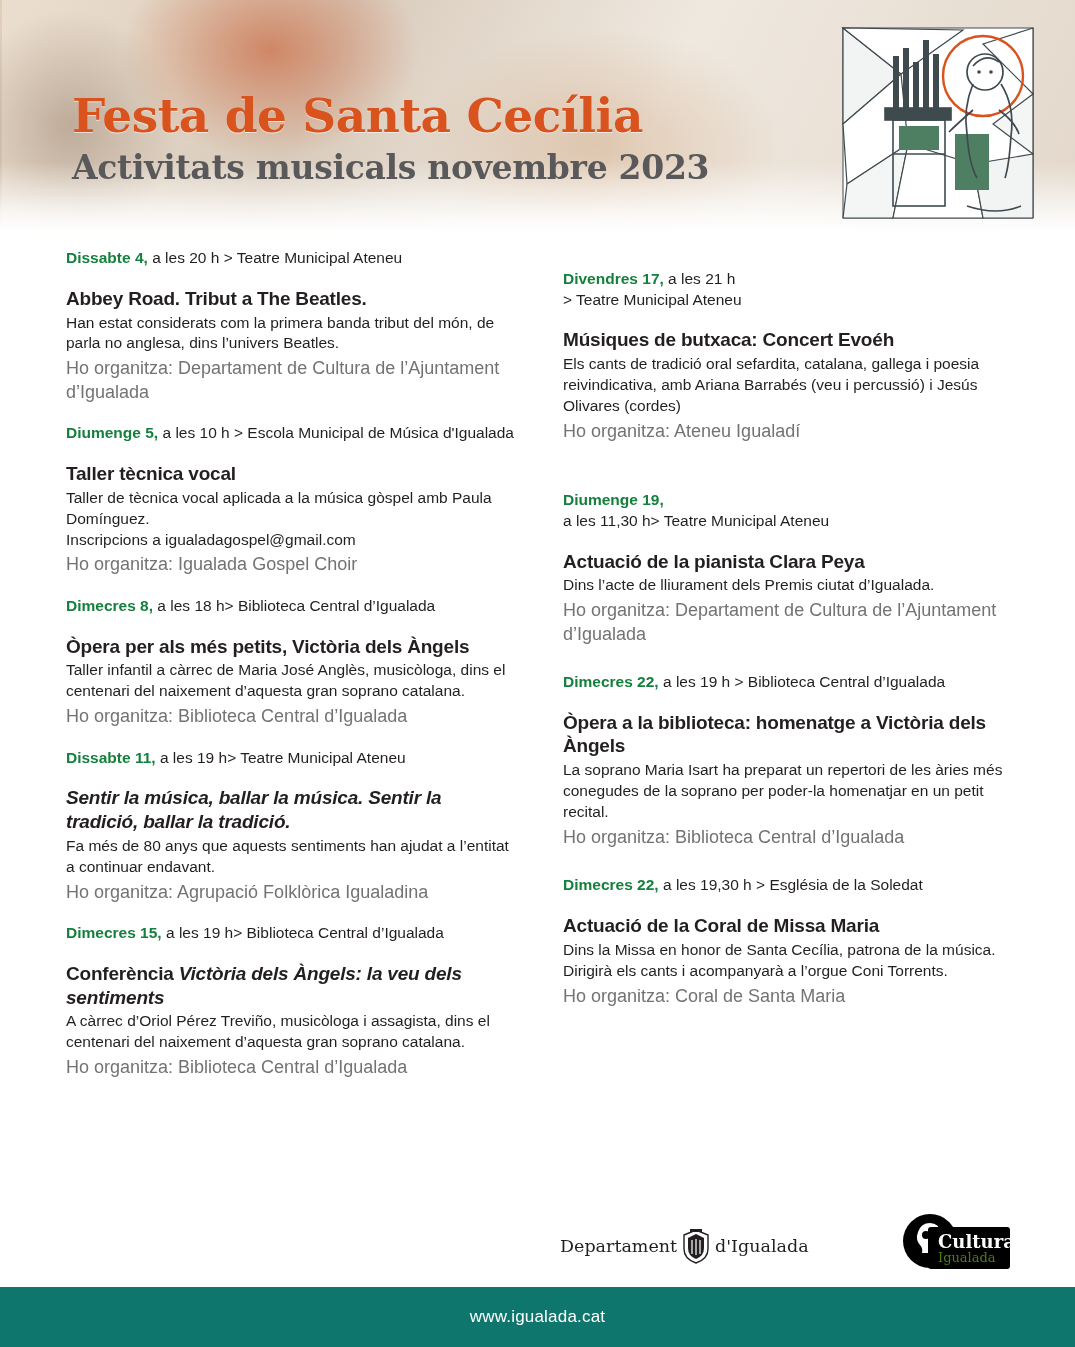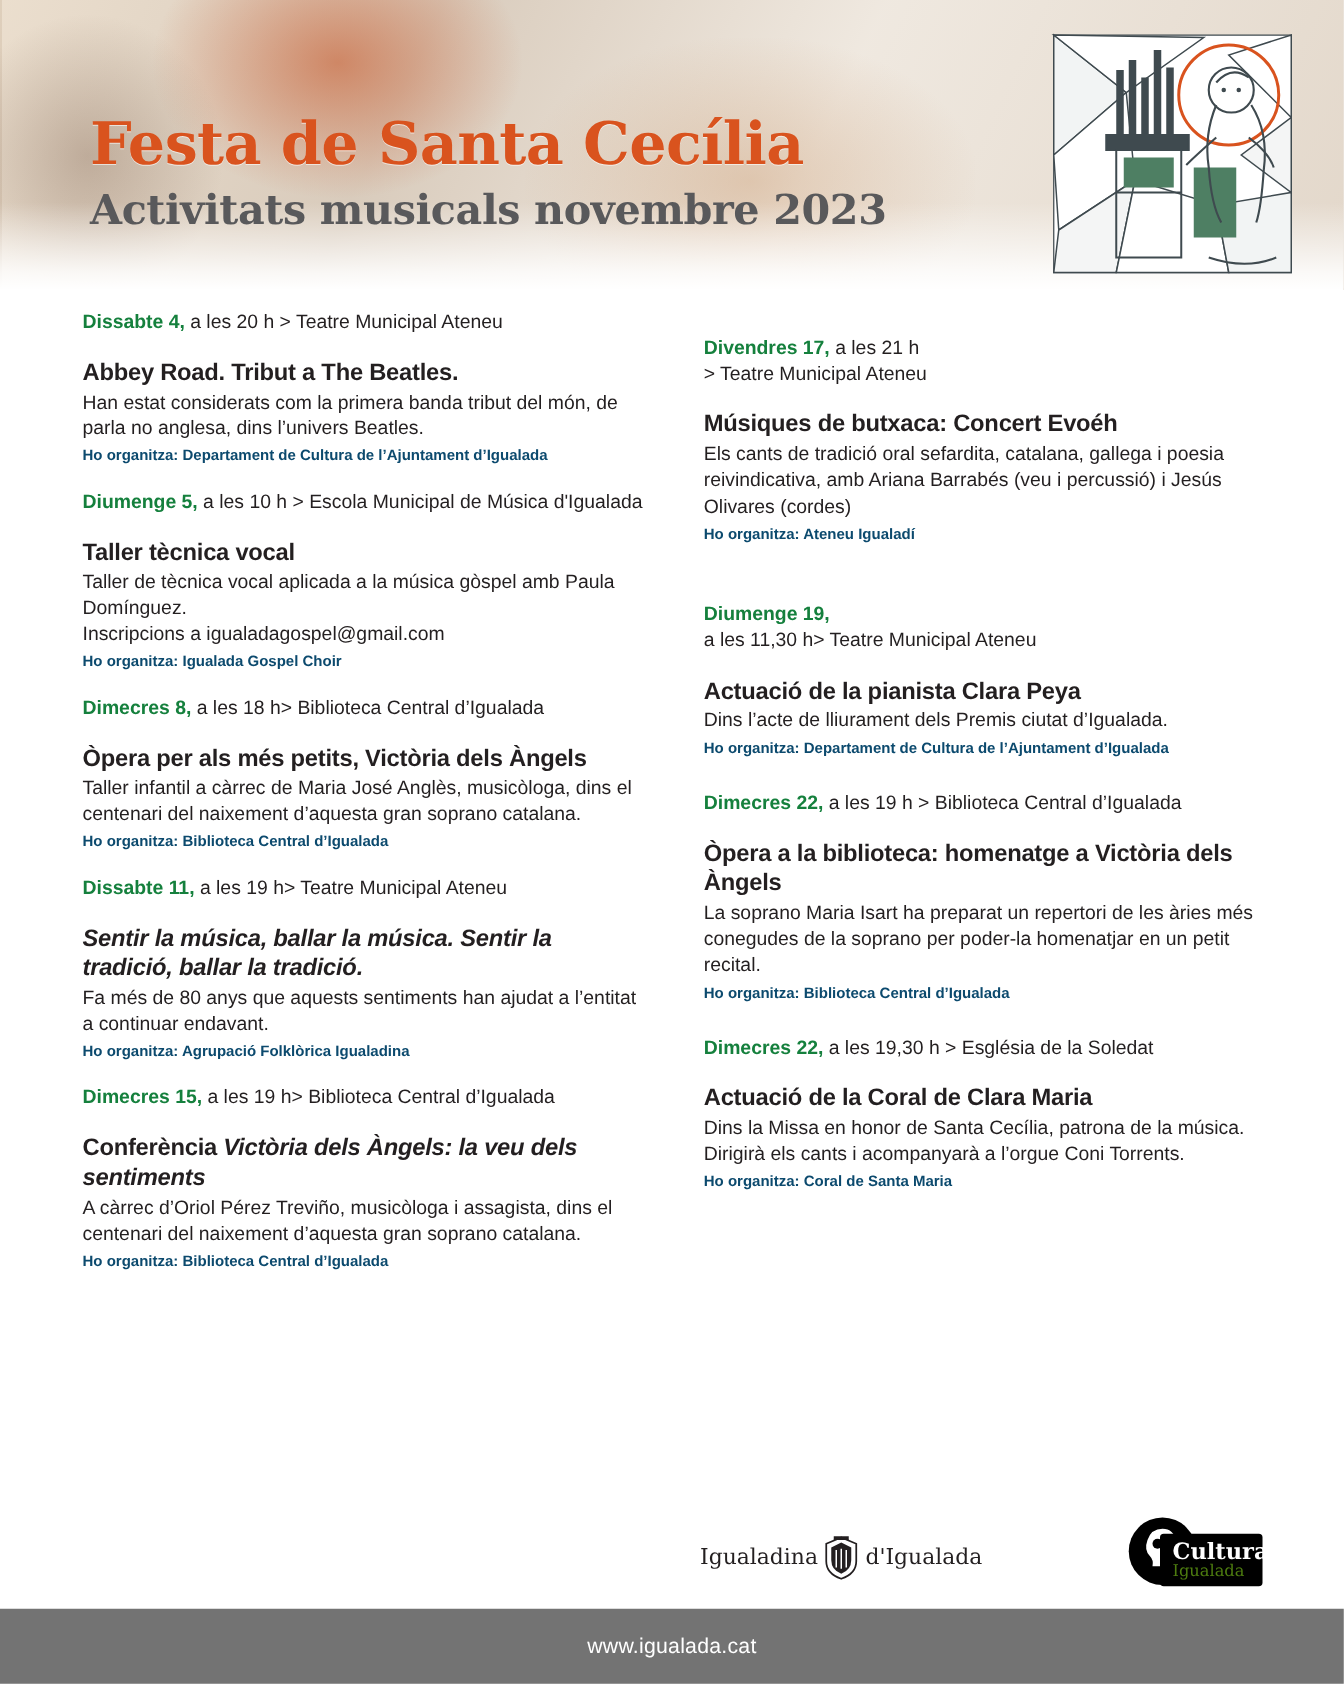"Ho organitza: Departament de Cultura" .eorg { color: #0c4a6e -> #737373; font-size: 12px -> 18px; font-weight: bold -> none }
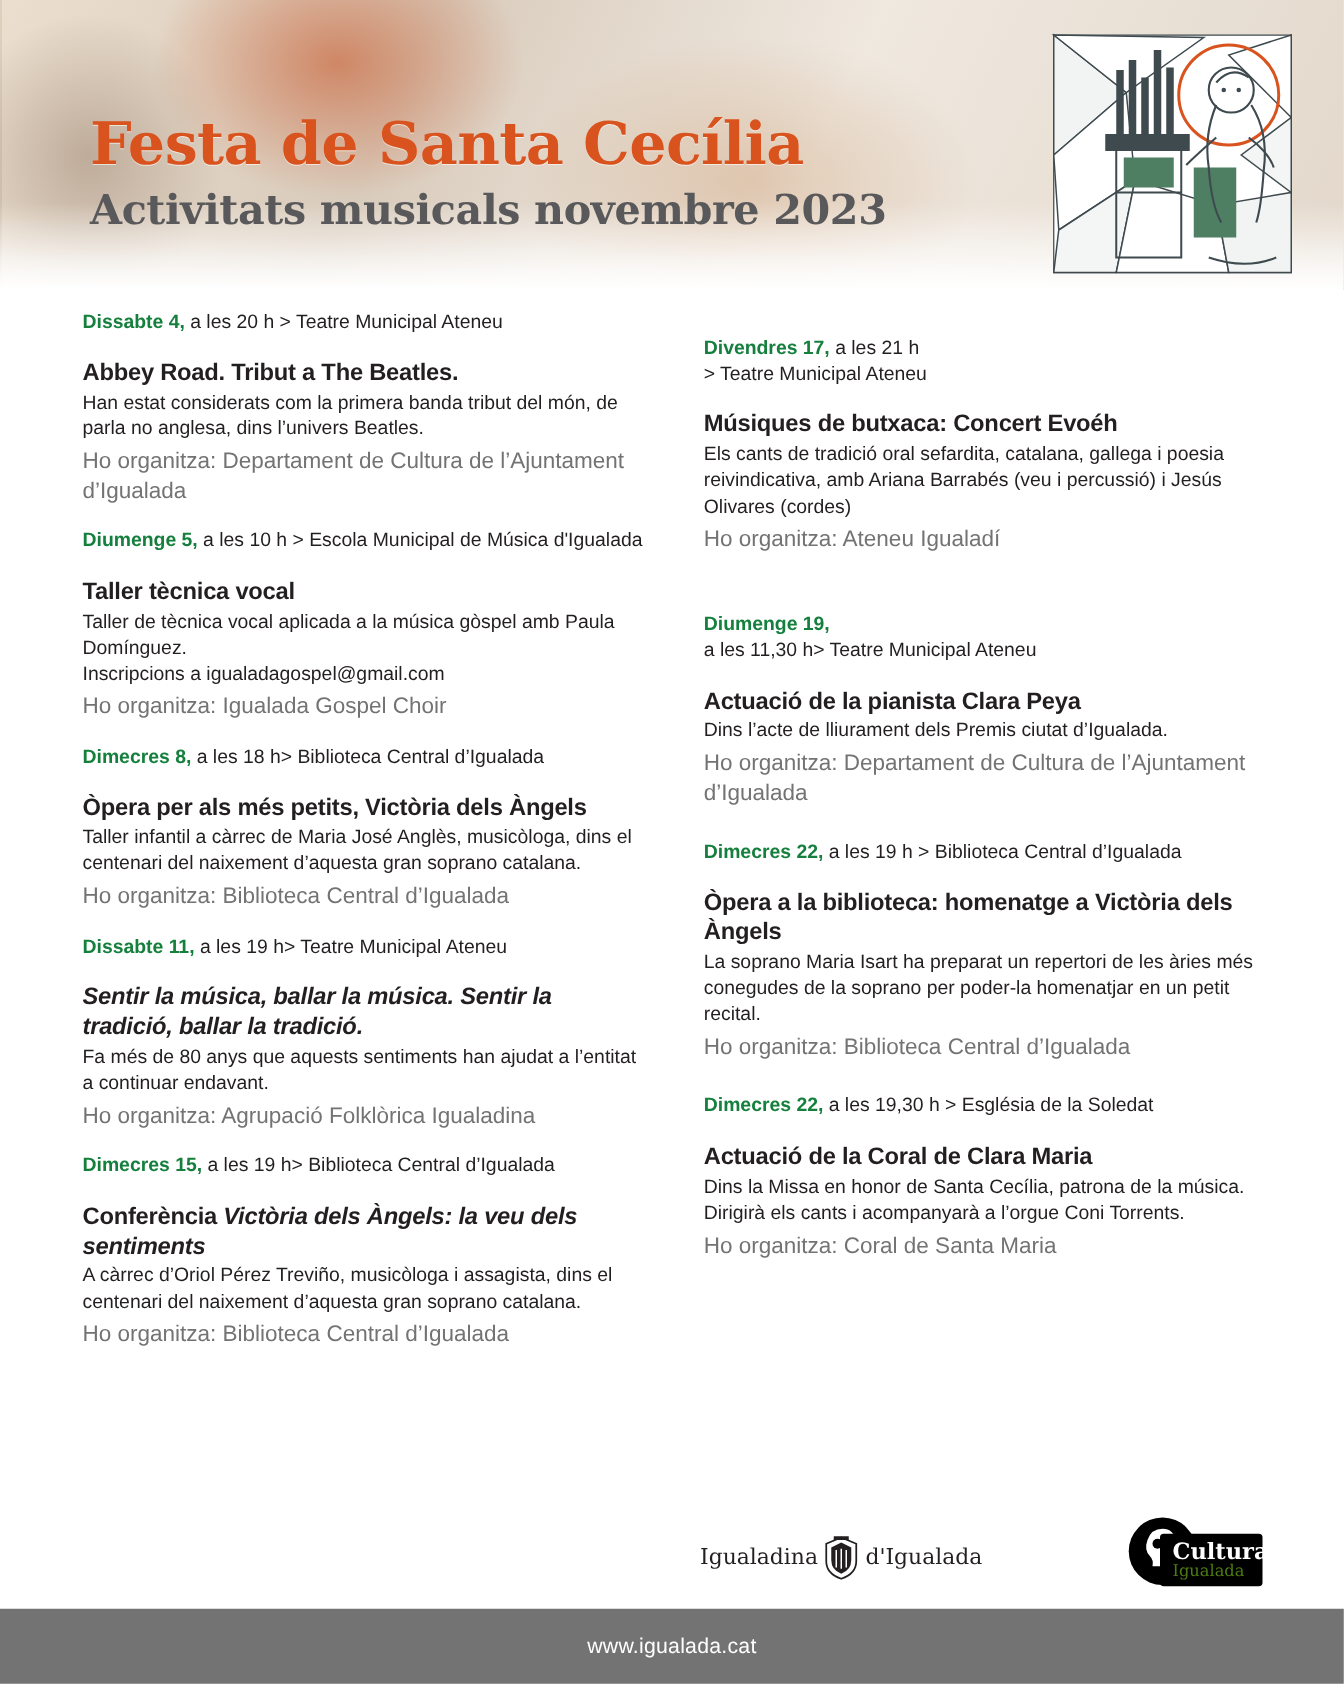"Actuació de la Coral de" div.etitle { text: Clara -> Missa }
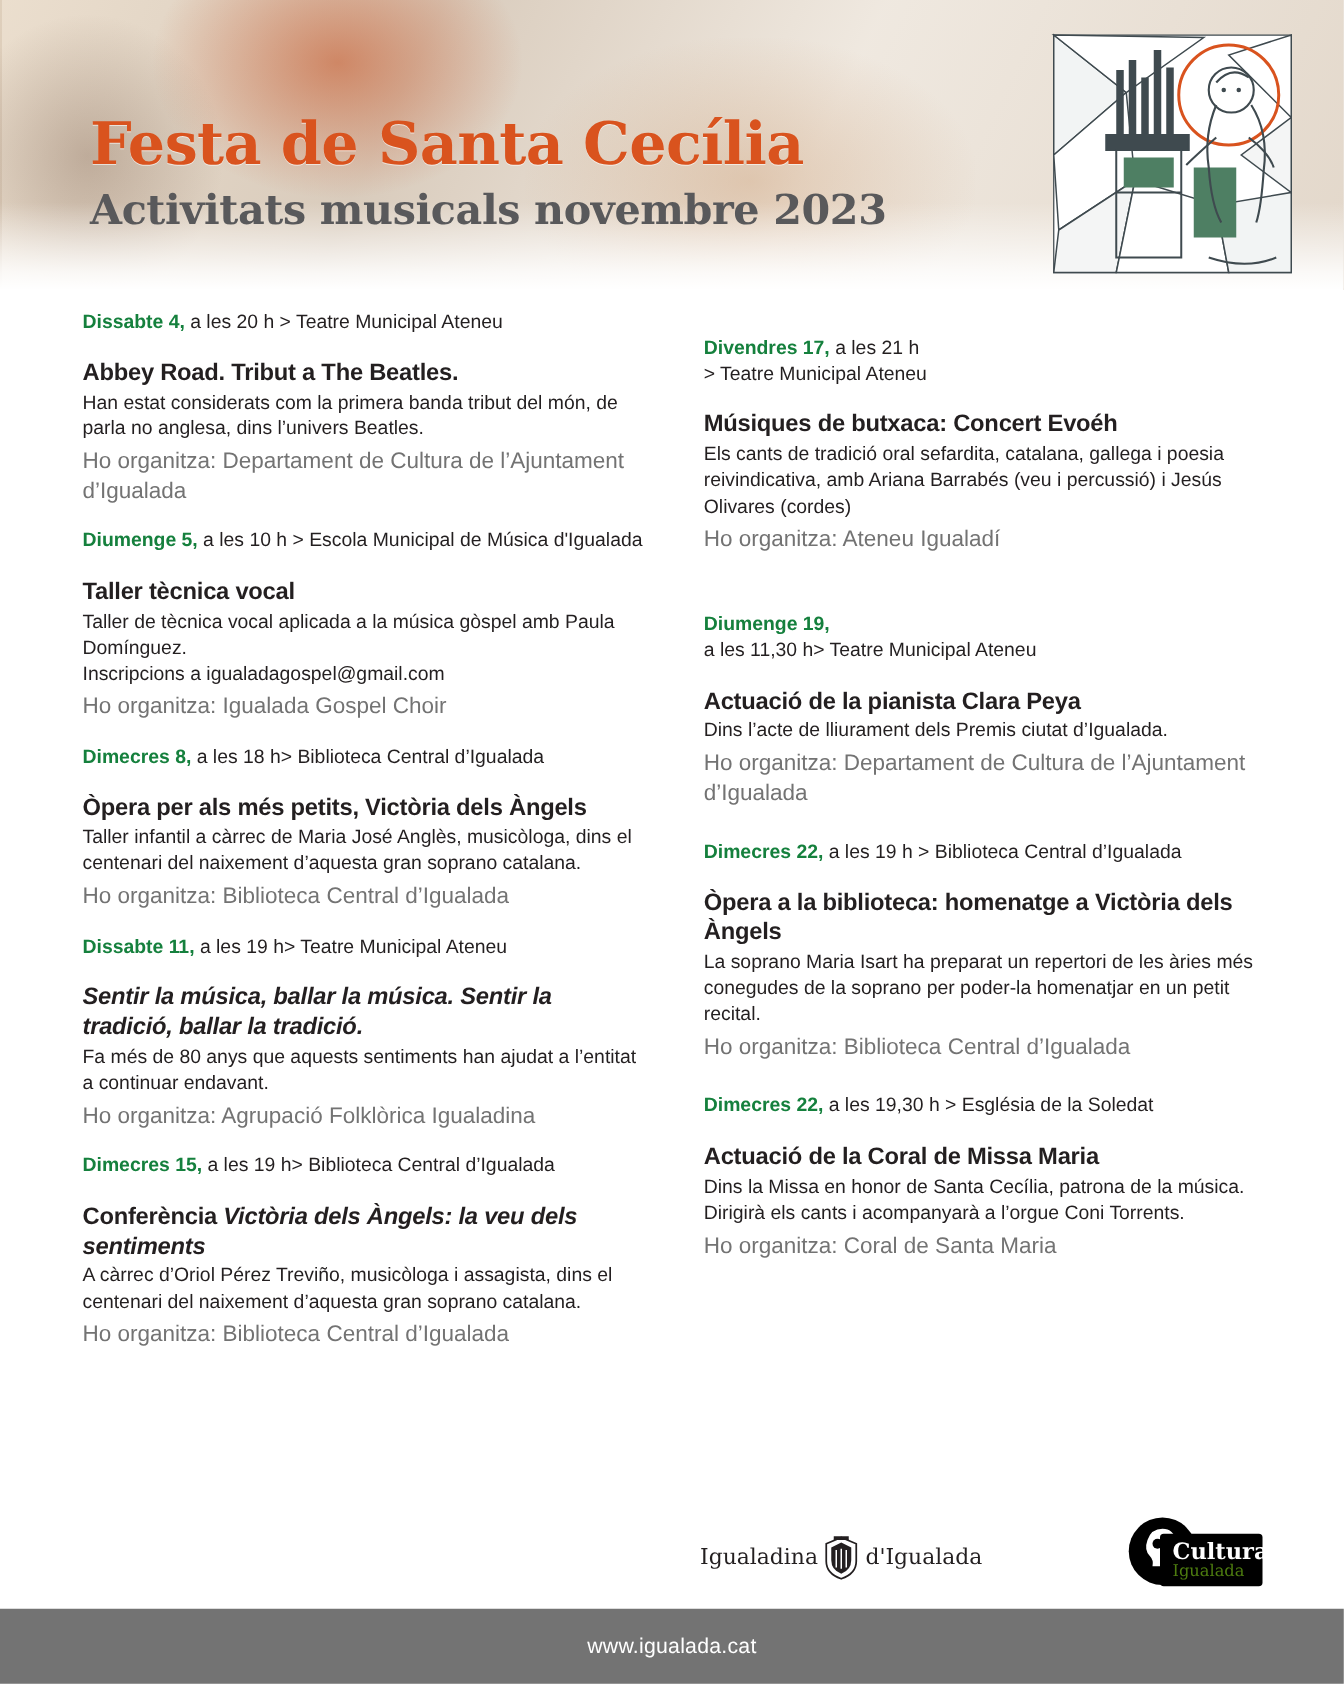"Igualadina" span.aj-text { text: Igualadina -> Departament }
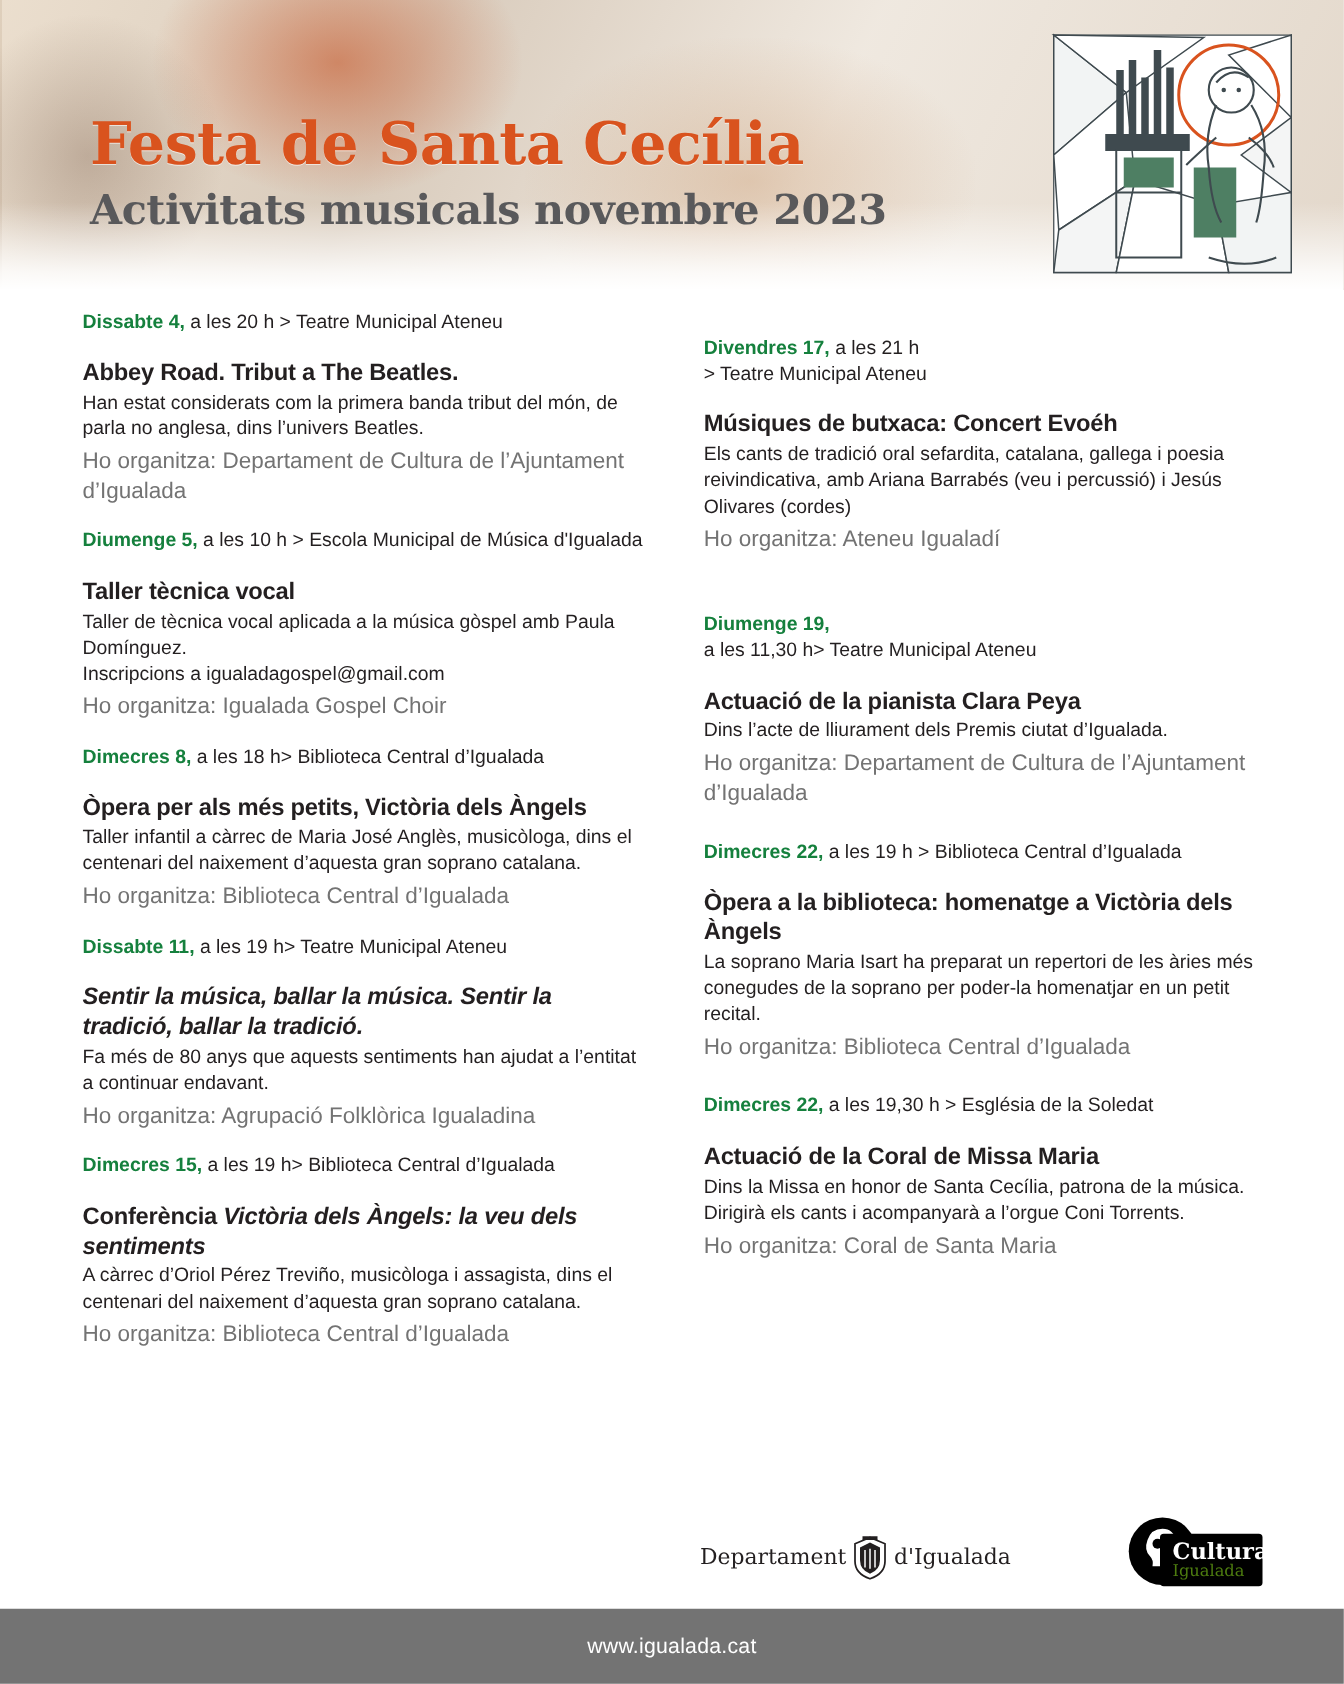"www.igualada.cat" .bottombar { background: #737373 -> #0f766e }
